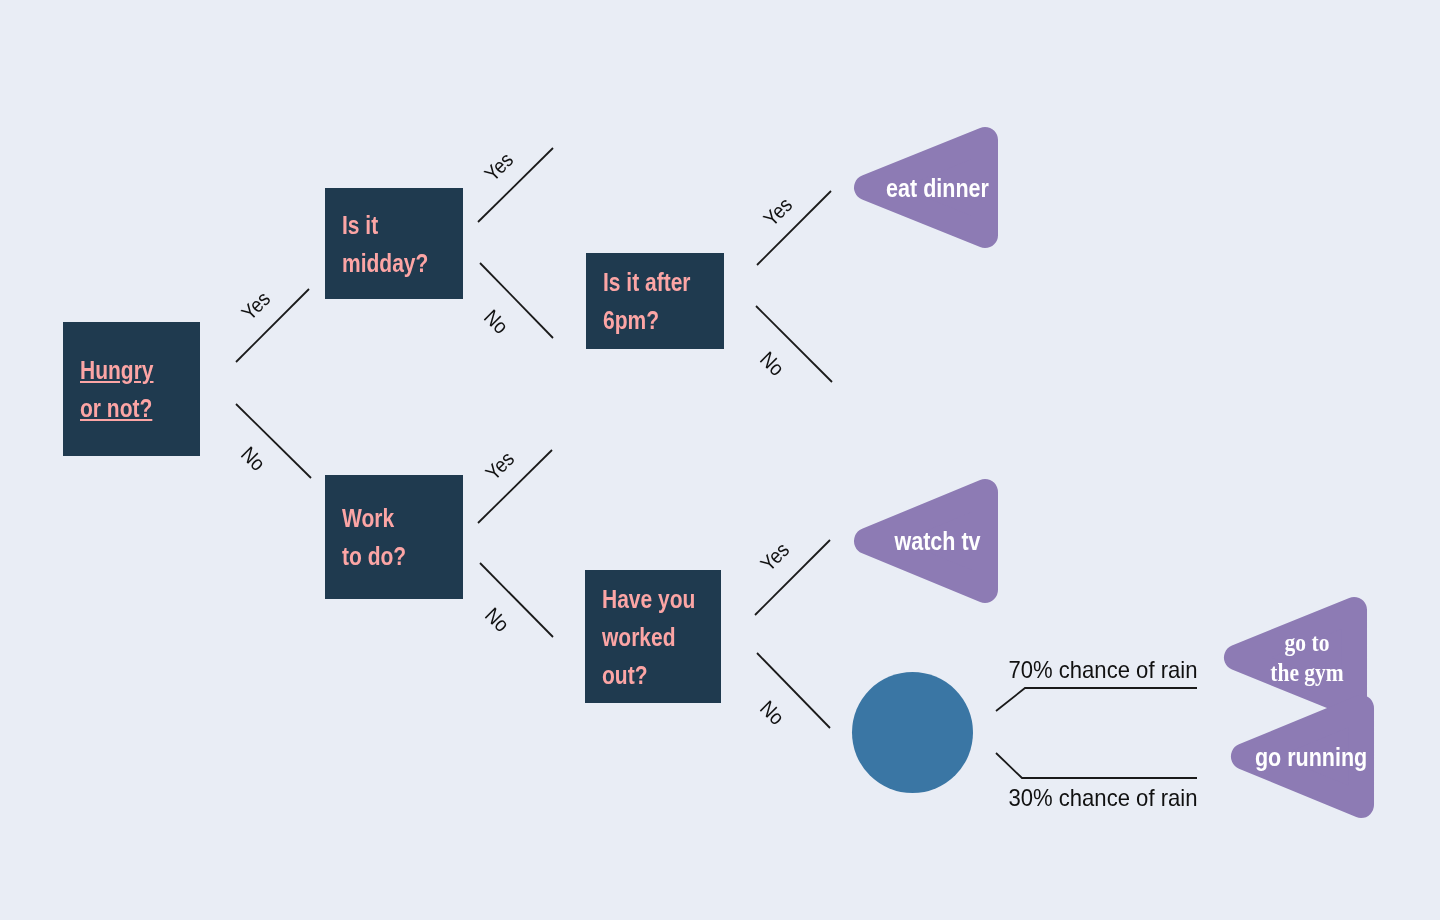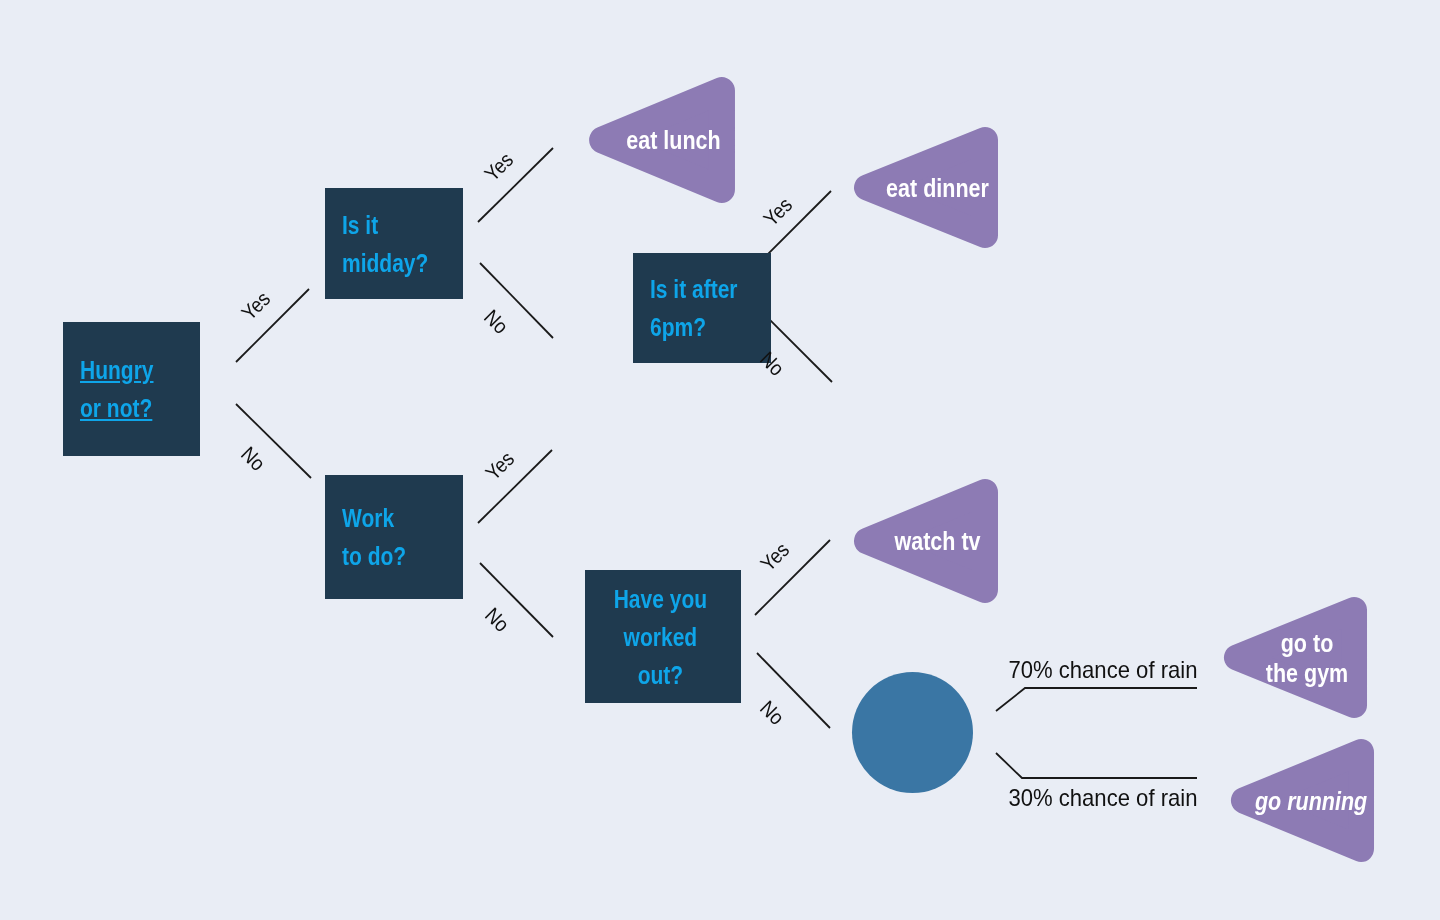"eat lunch" div.tri { html: <div> <svg> <polygon></polygon> </svg> <div> <div>eat lunch</div> </div> </div> -> none }
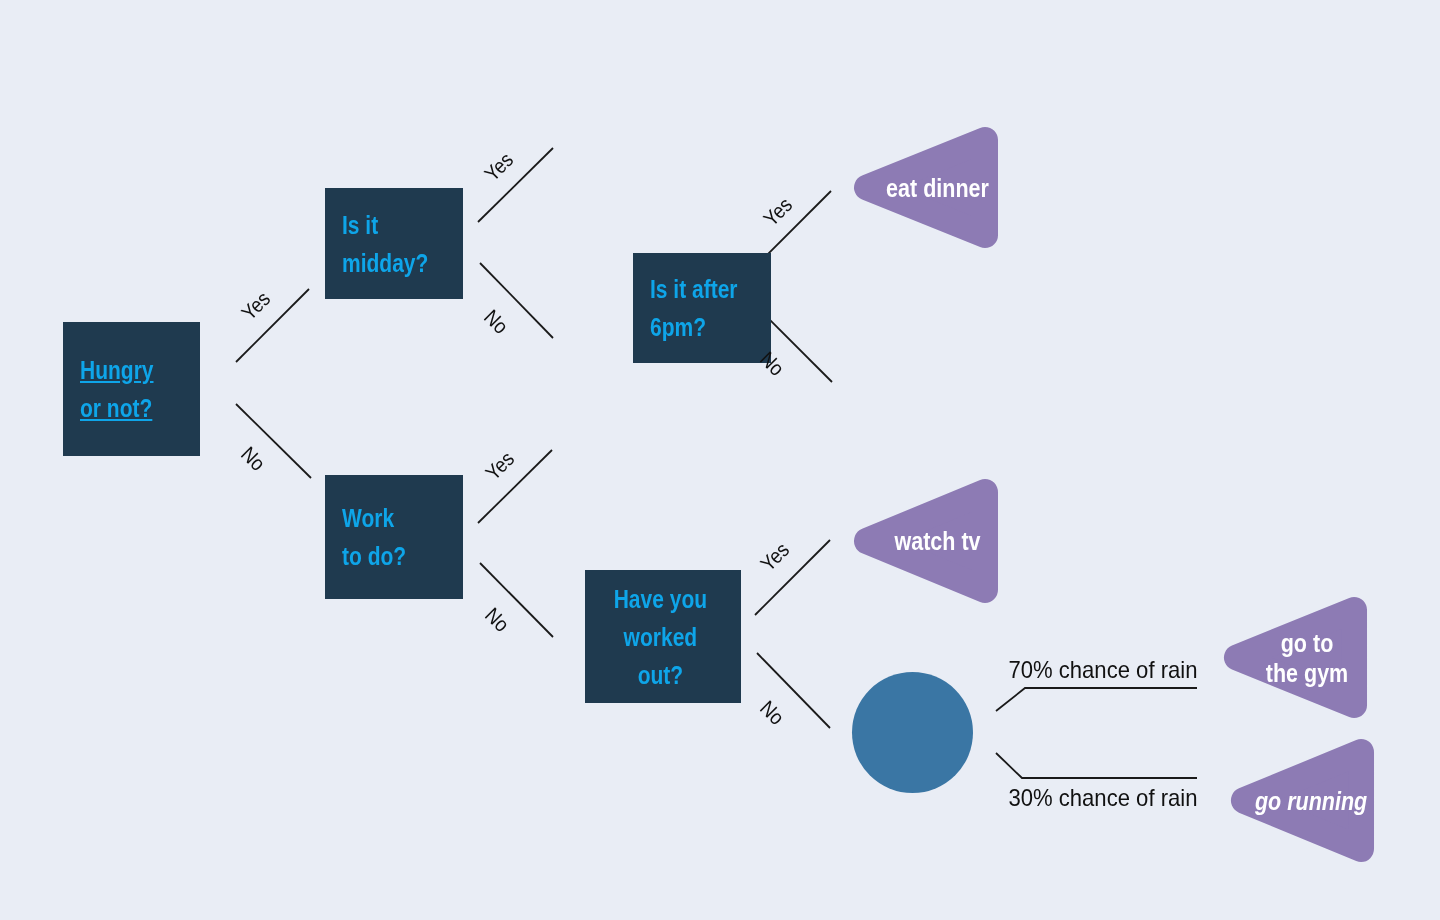"Is it" .decision { color: #0ea5e9 -> #fca5a5 }
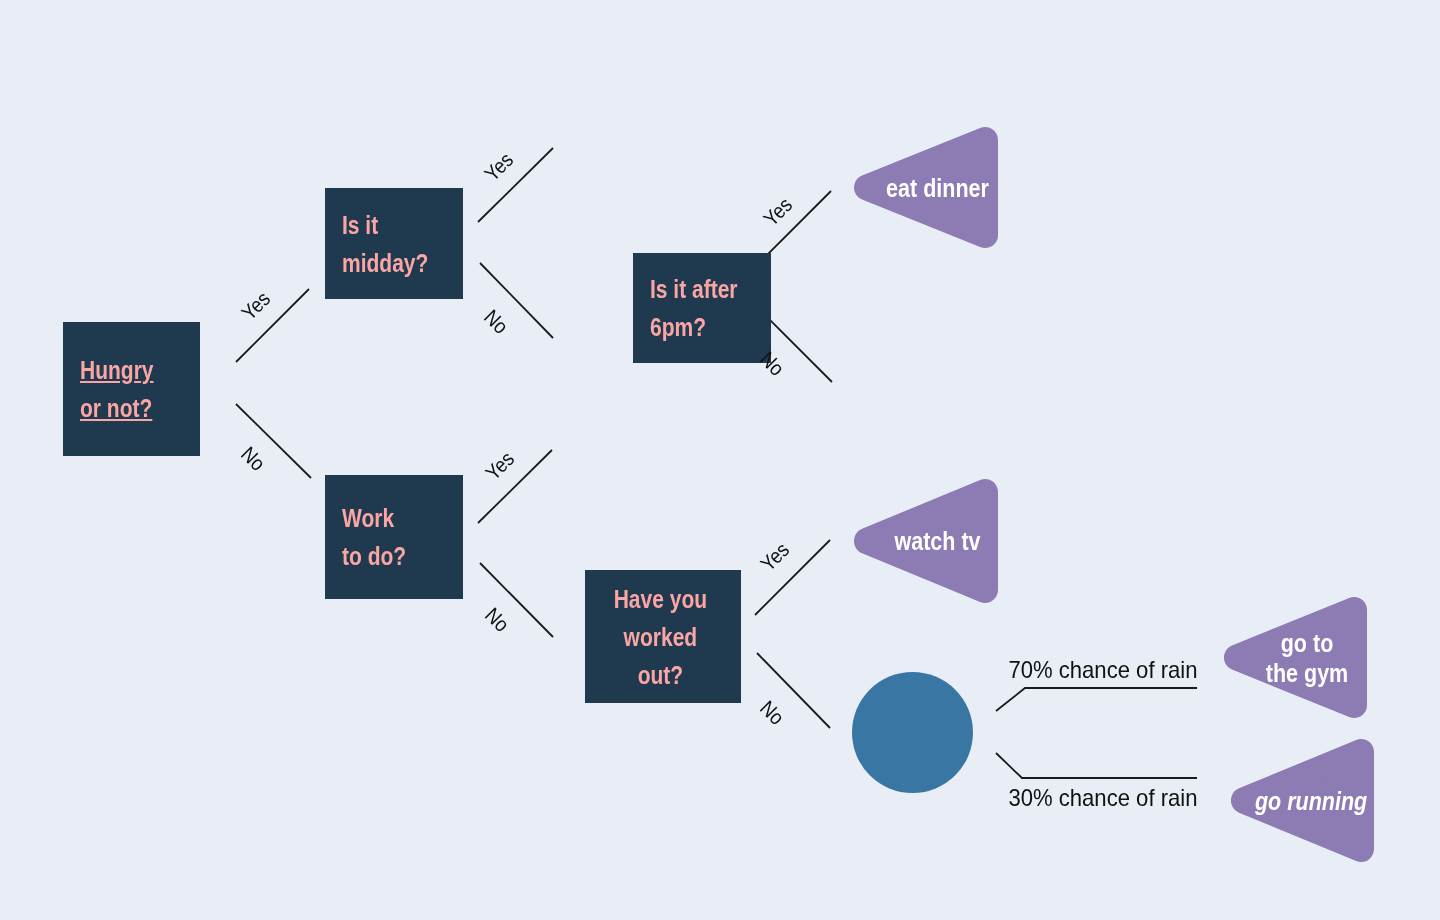"Is it after" div.decision { height: 110px -> 96px; margin-left: 47px -> none }
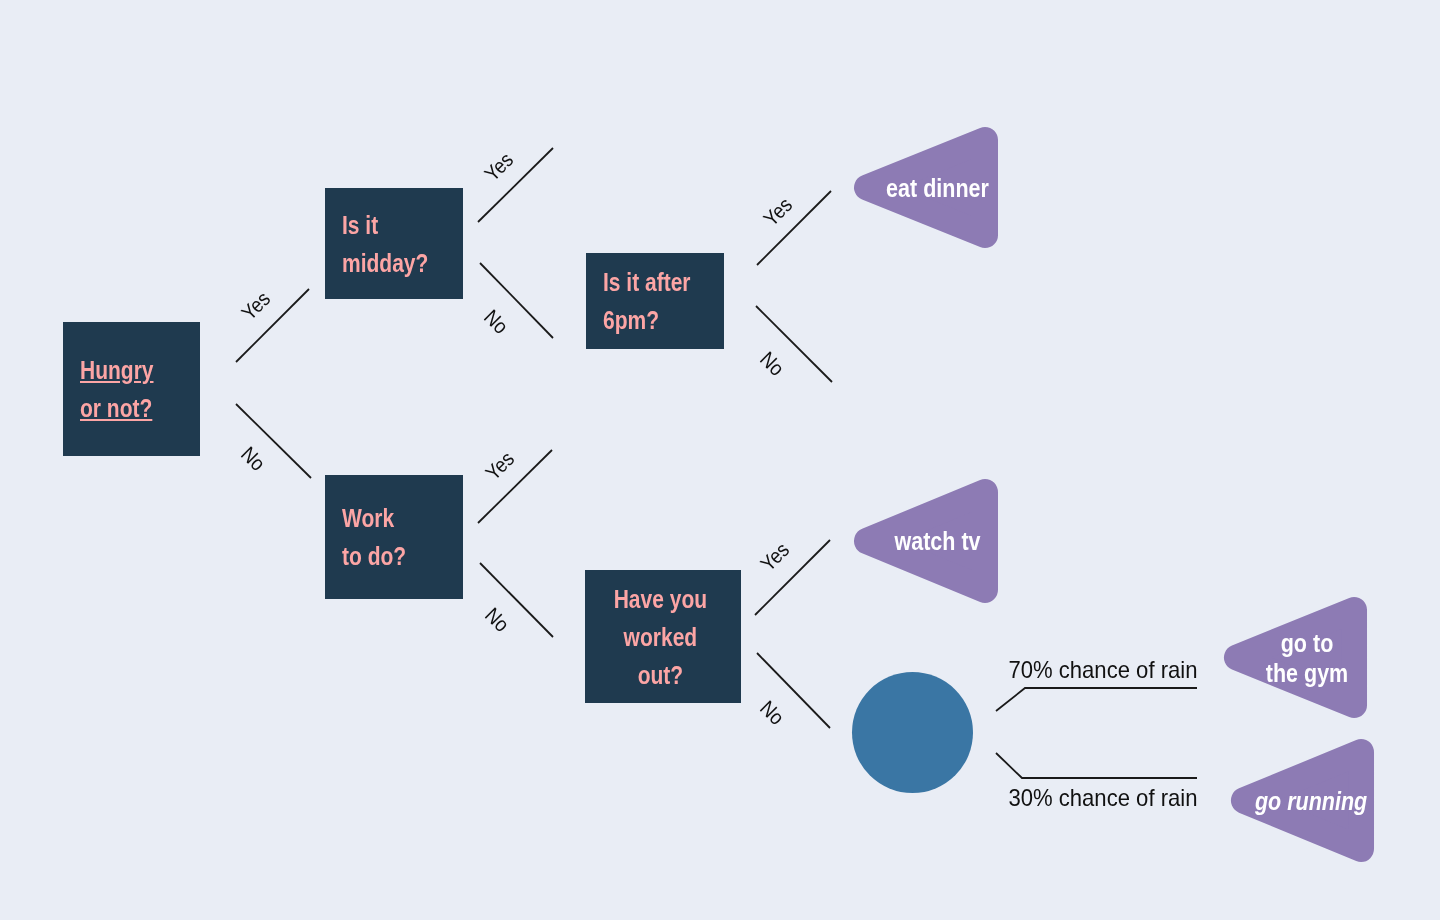"Have you" div.decision { text-align: center -> none; width: 156px -> 136px }
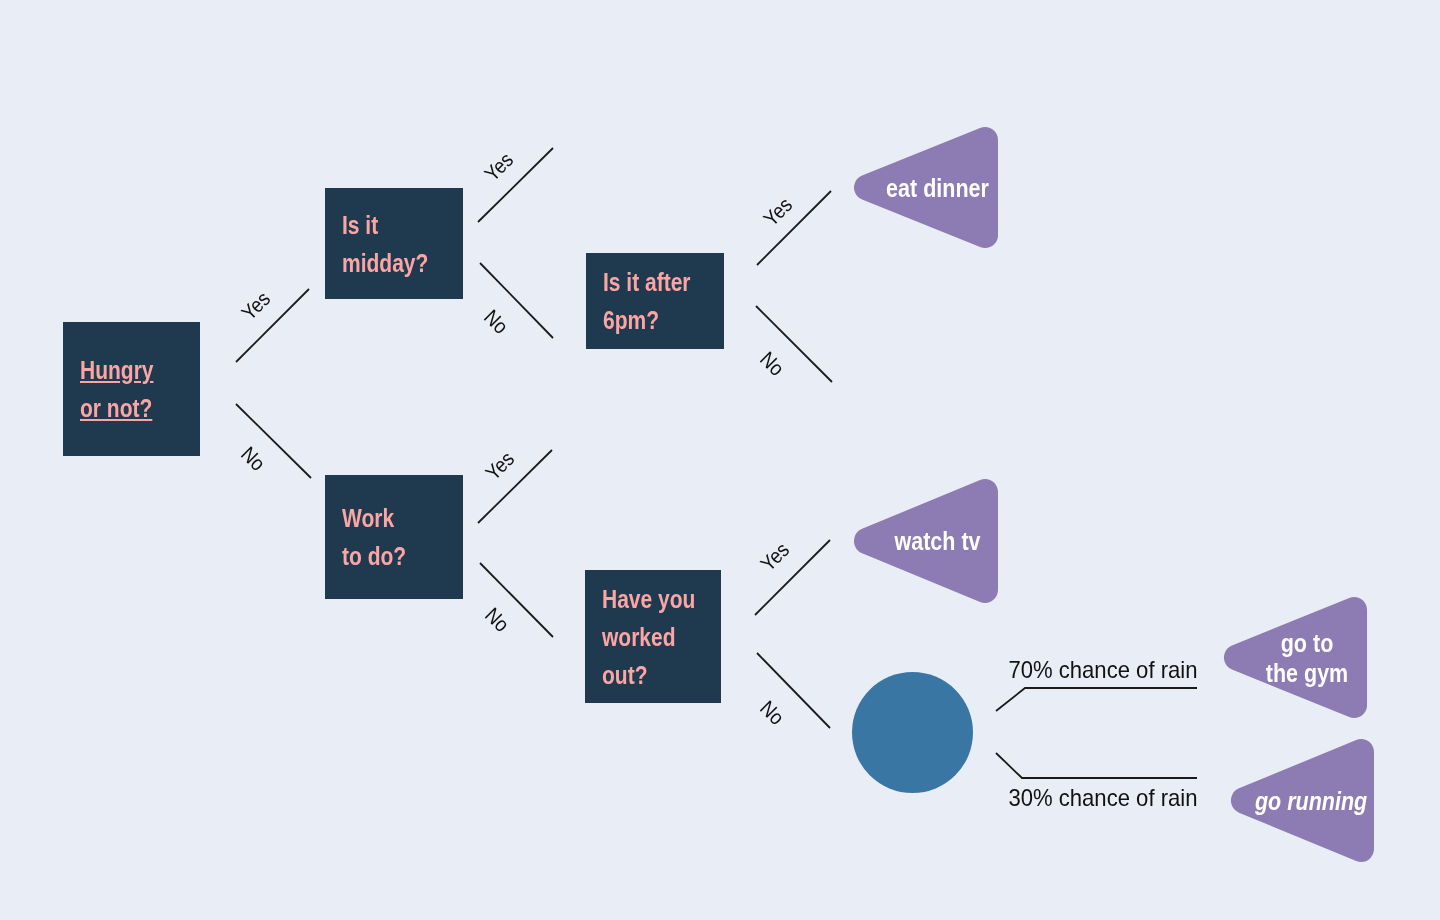"go to" div.tri { font-family: none -> Liberation Serif, serif }
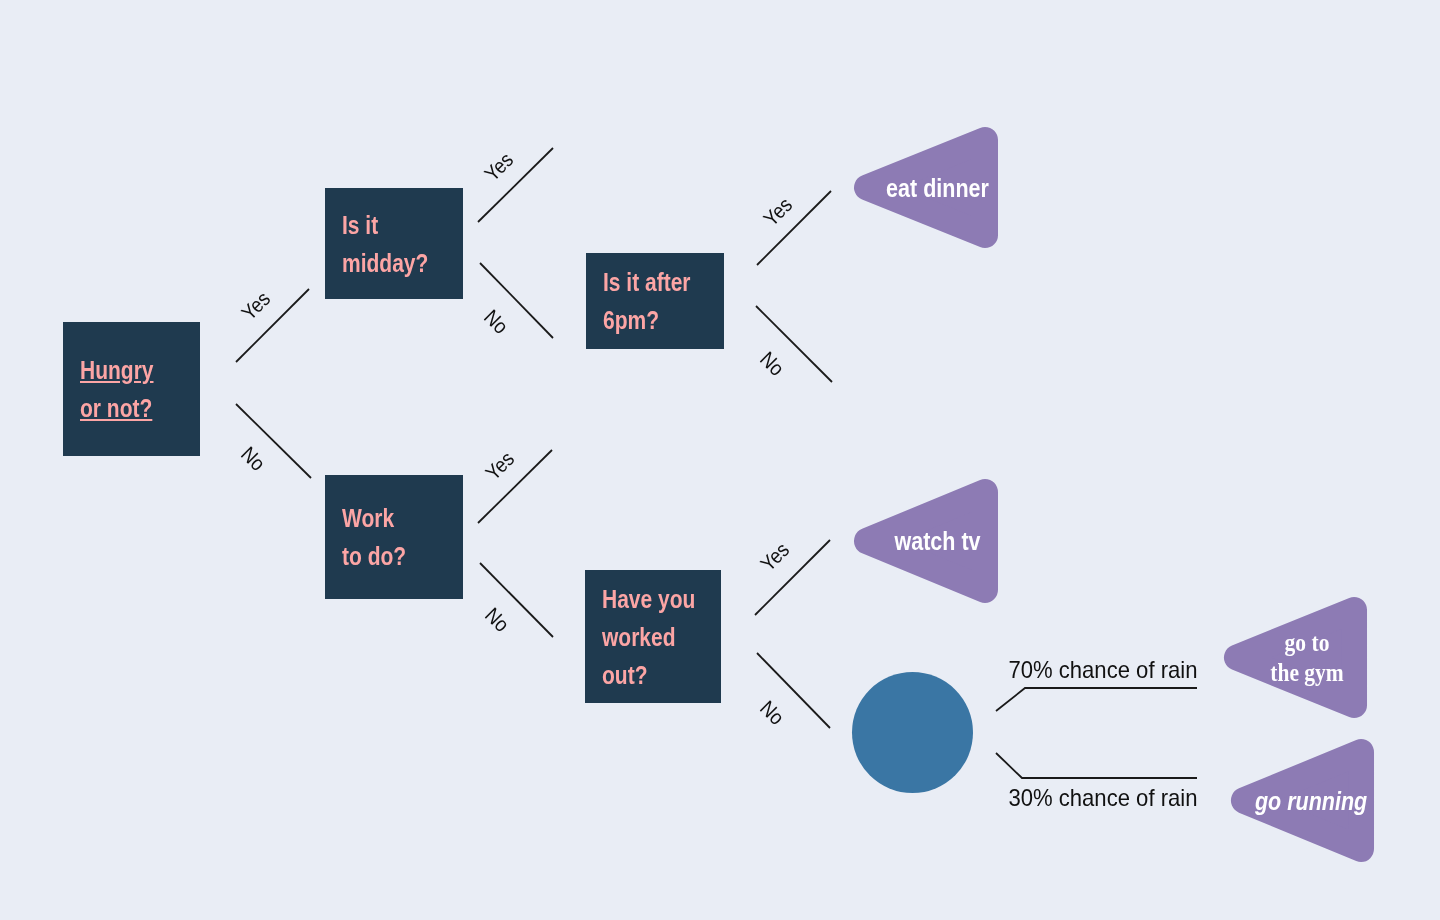"go running" div.tri { font-style: italic -> none; top: 735px -> 691px }
